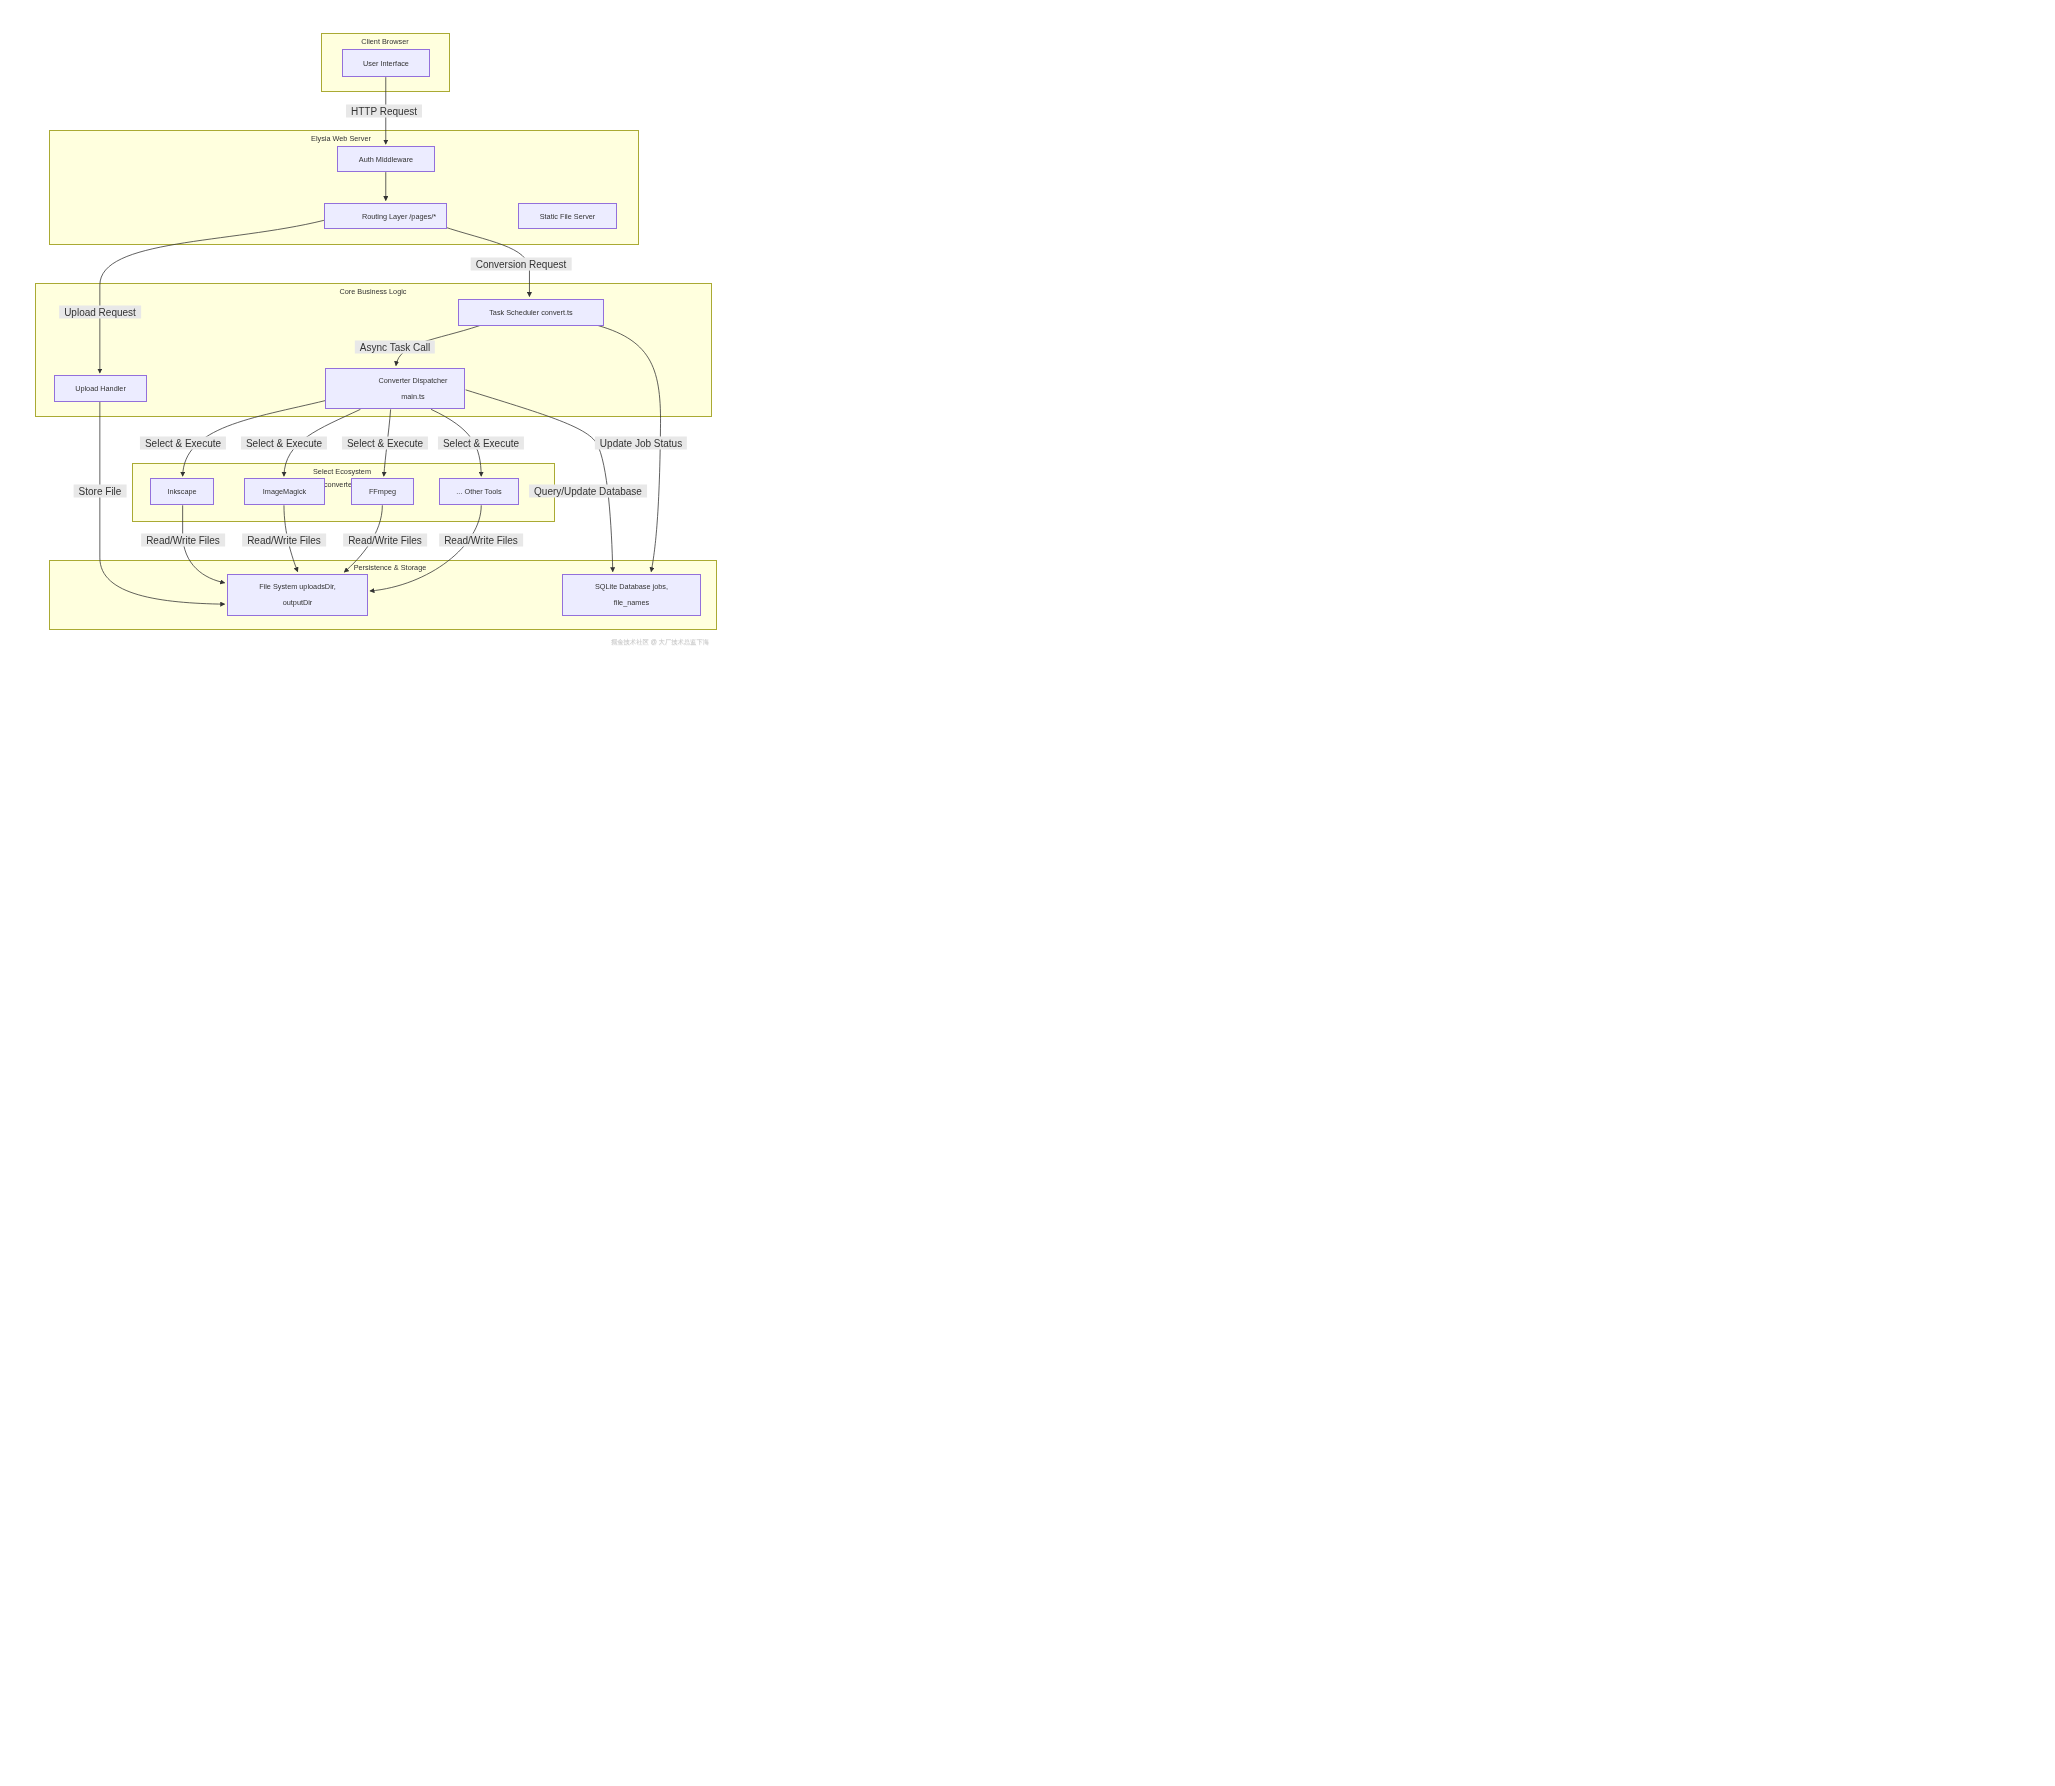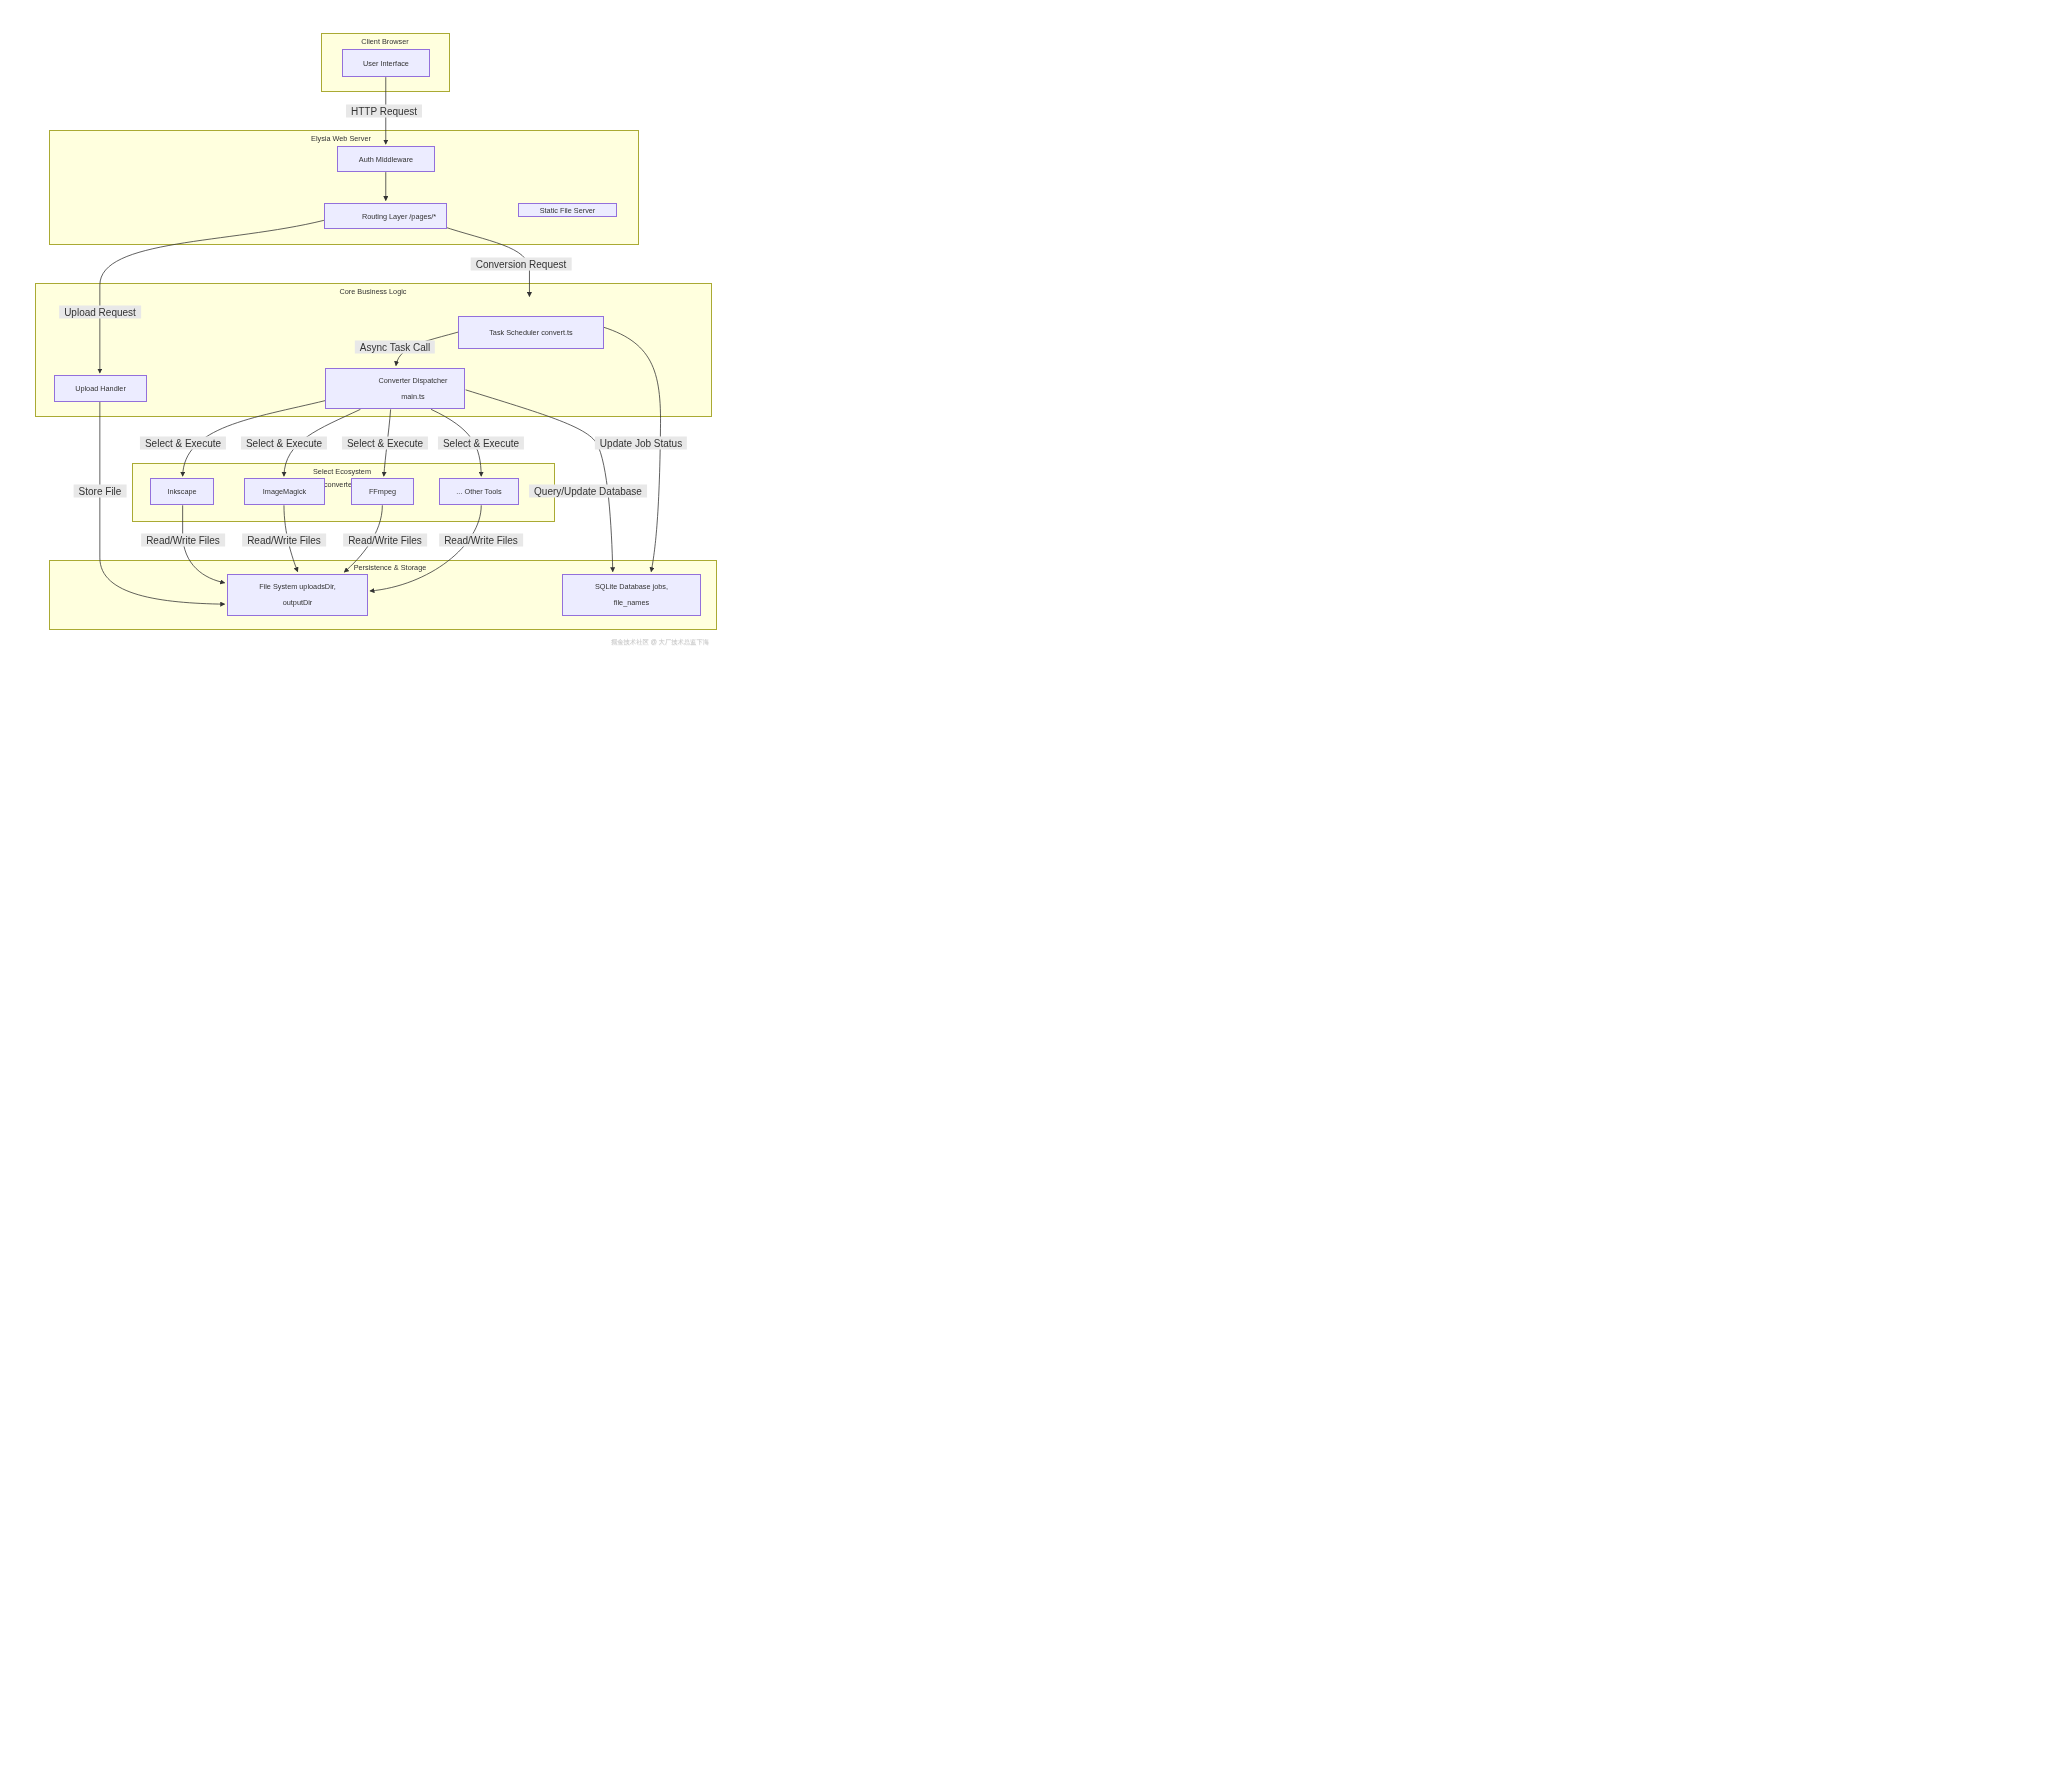"Static File Server" div.node { height: 14px -> 26px }
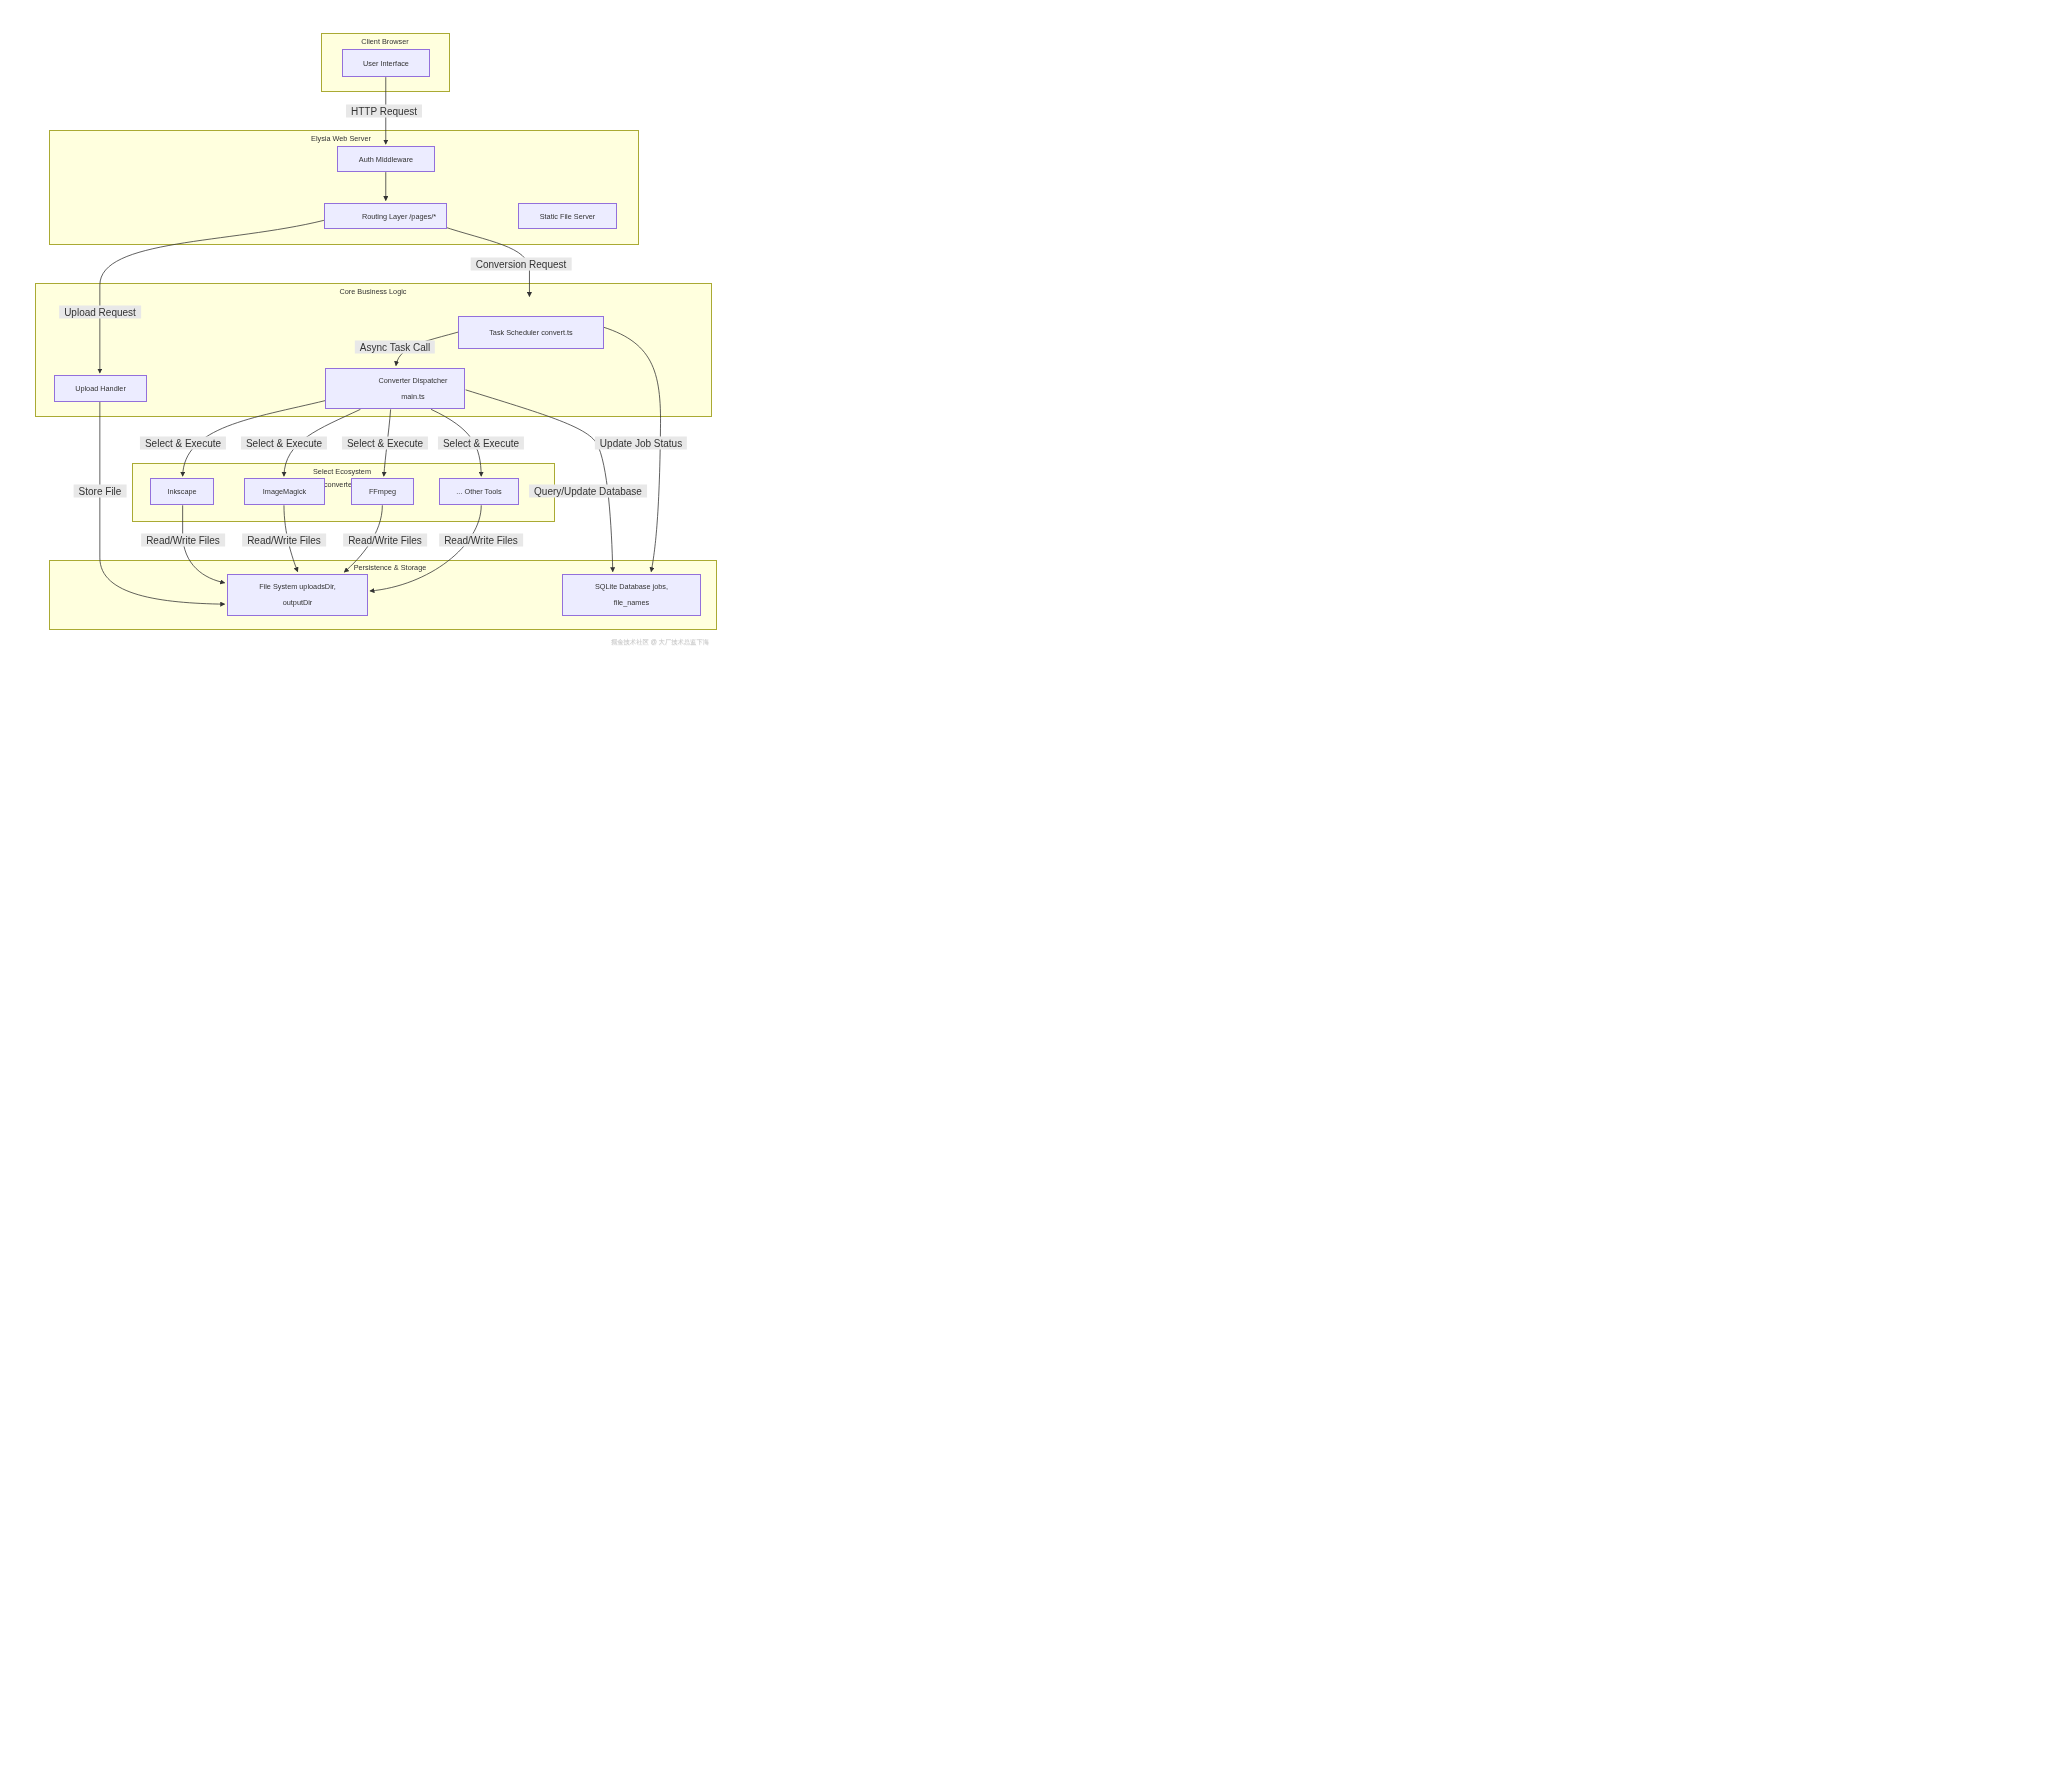"Task Scheduler convert.ts" div.node { height: 33px -> 27px; top: 316px -> 299px }
